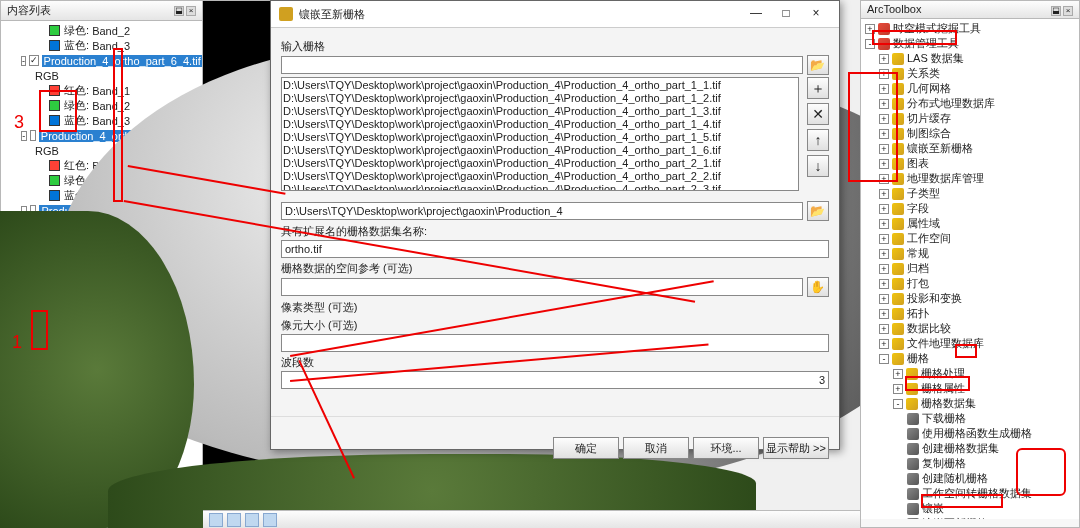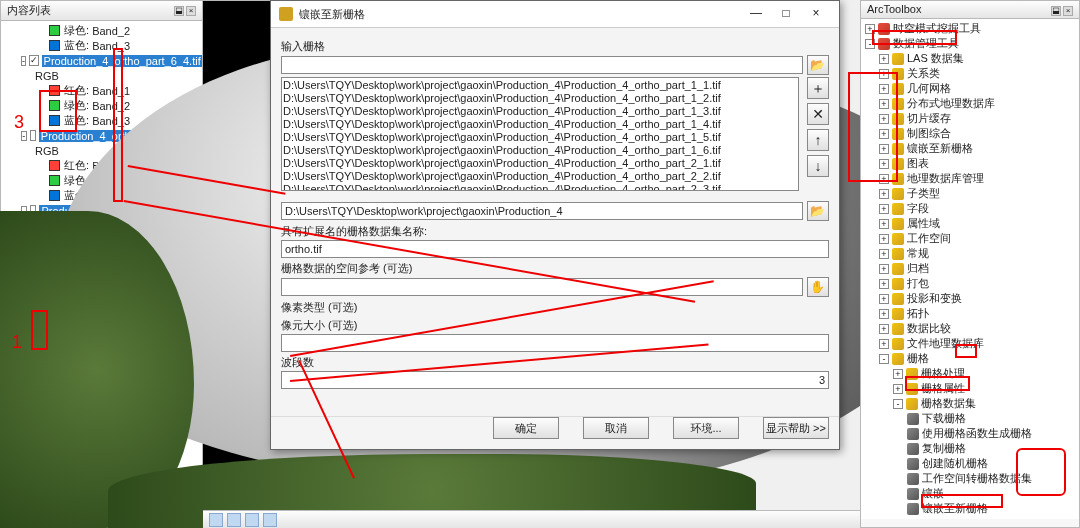"确定" .dlg-foot { gap: 24px -> 4px; padding: 0 10px -> 20px 10px }
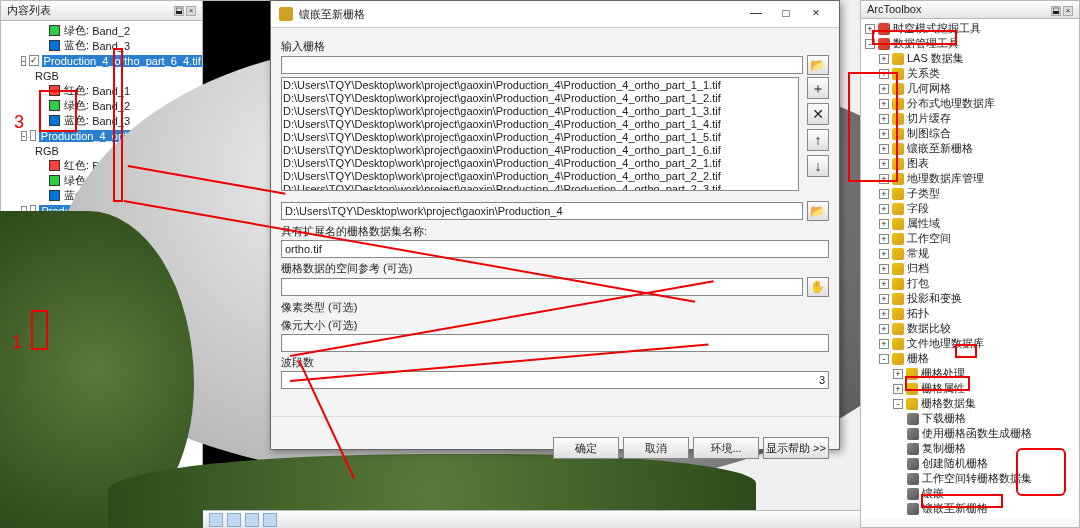"创建栅格数据集" div.node { html: none -> <div> <span></span> <span>创建栅格数据集</span> </div> }
